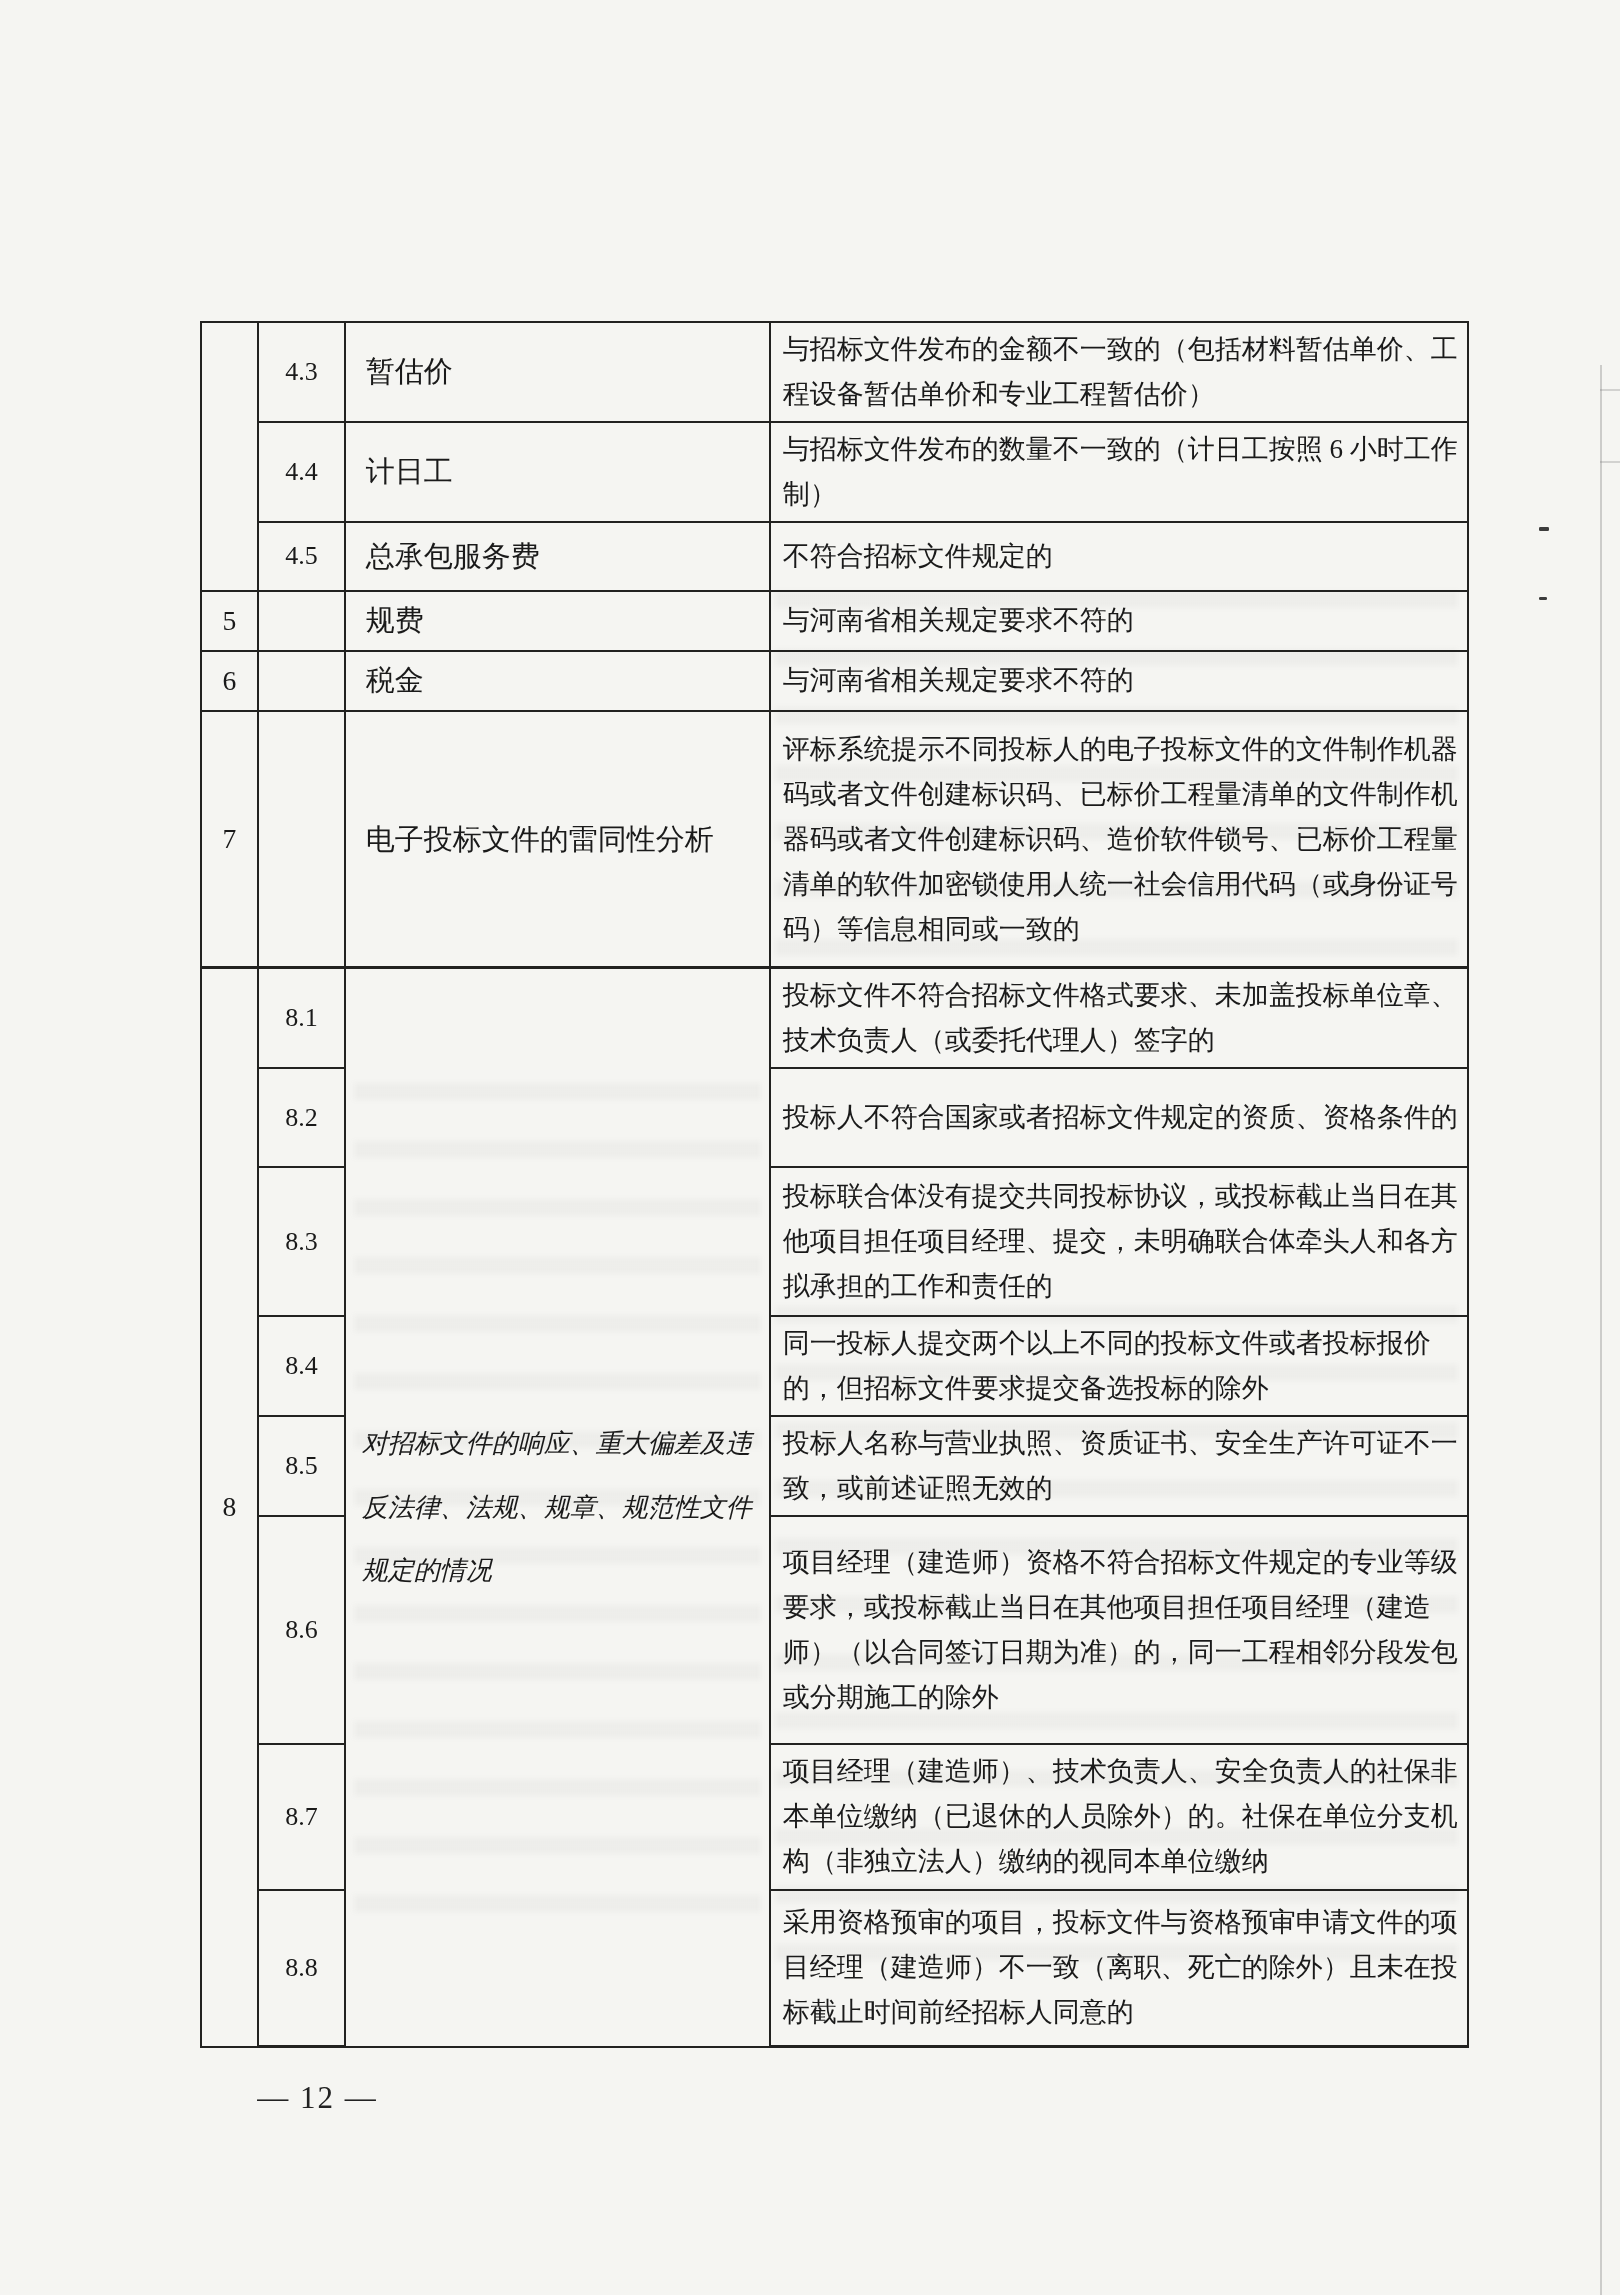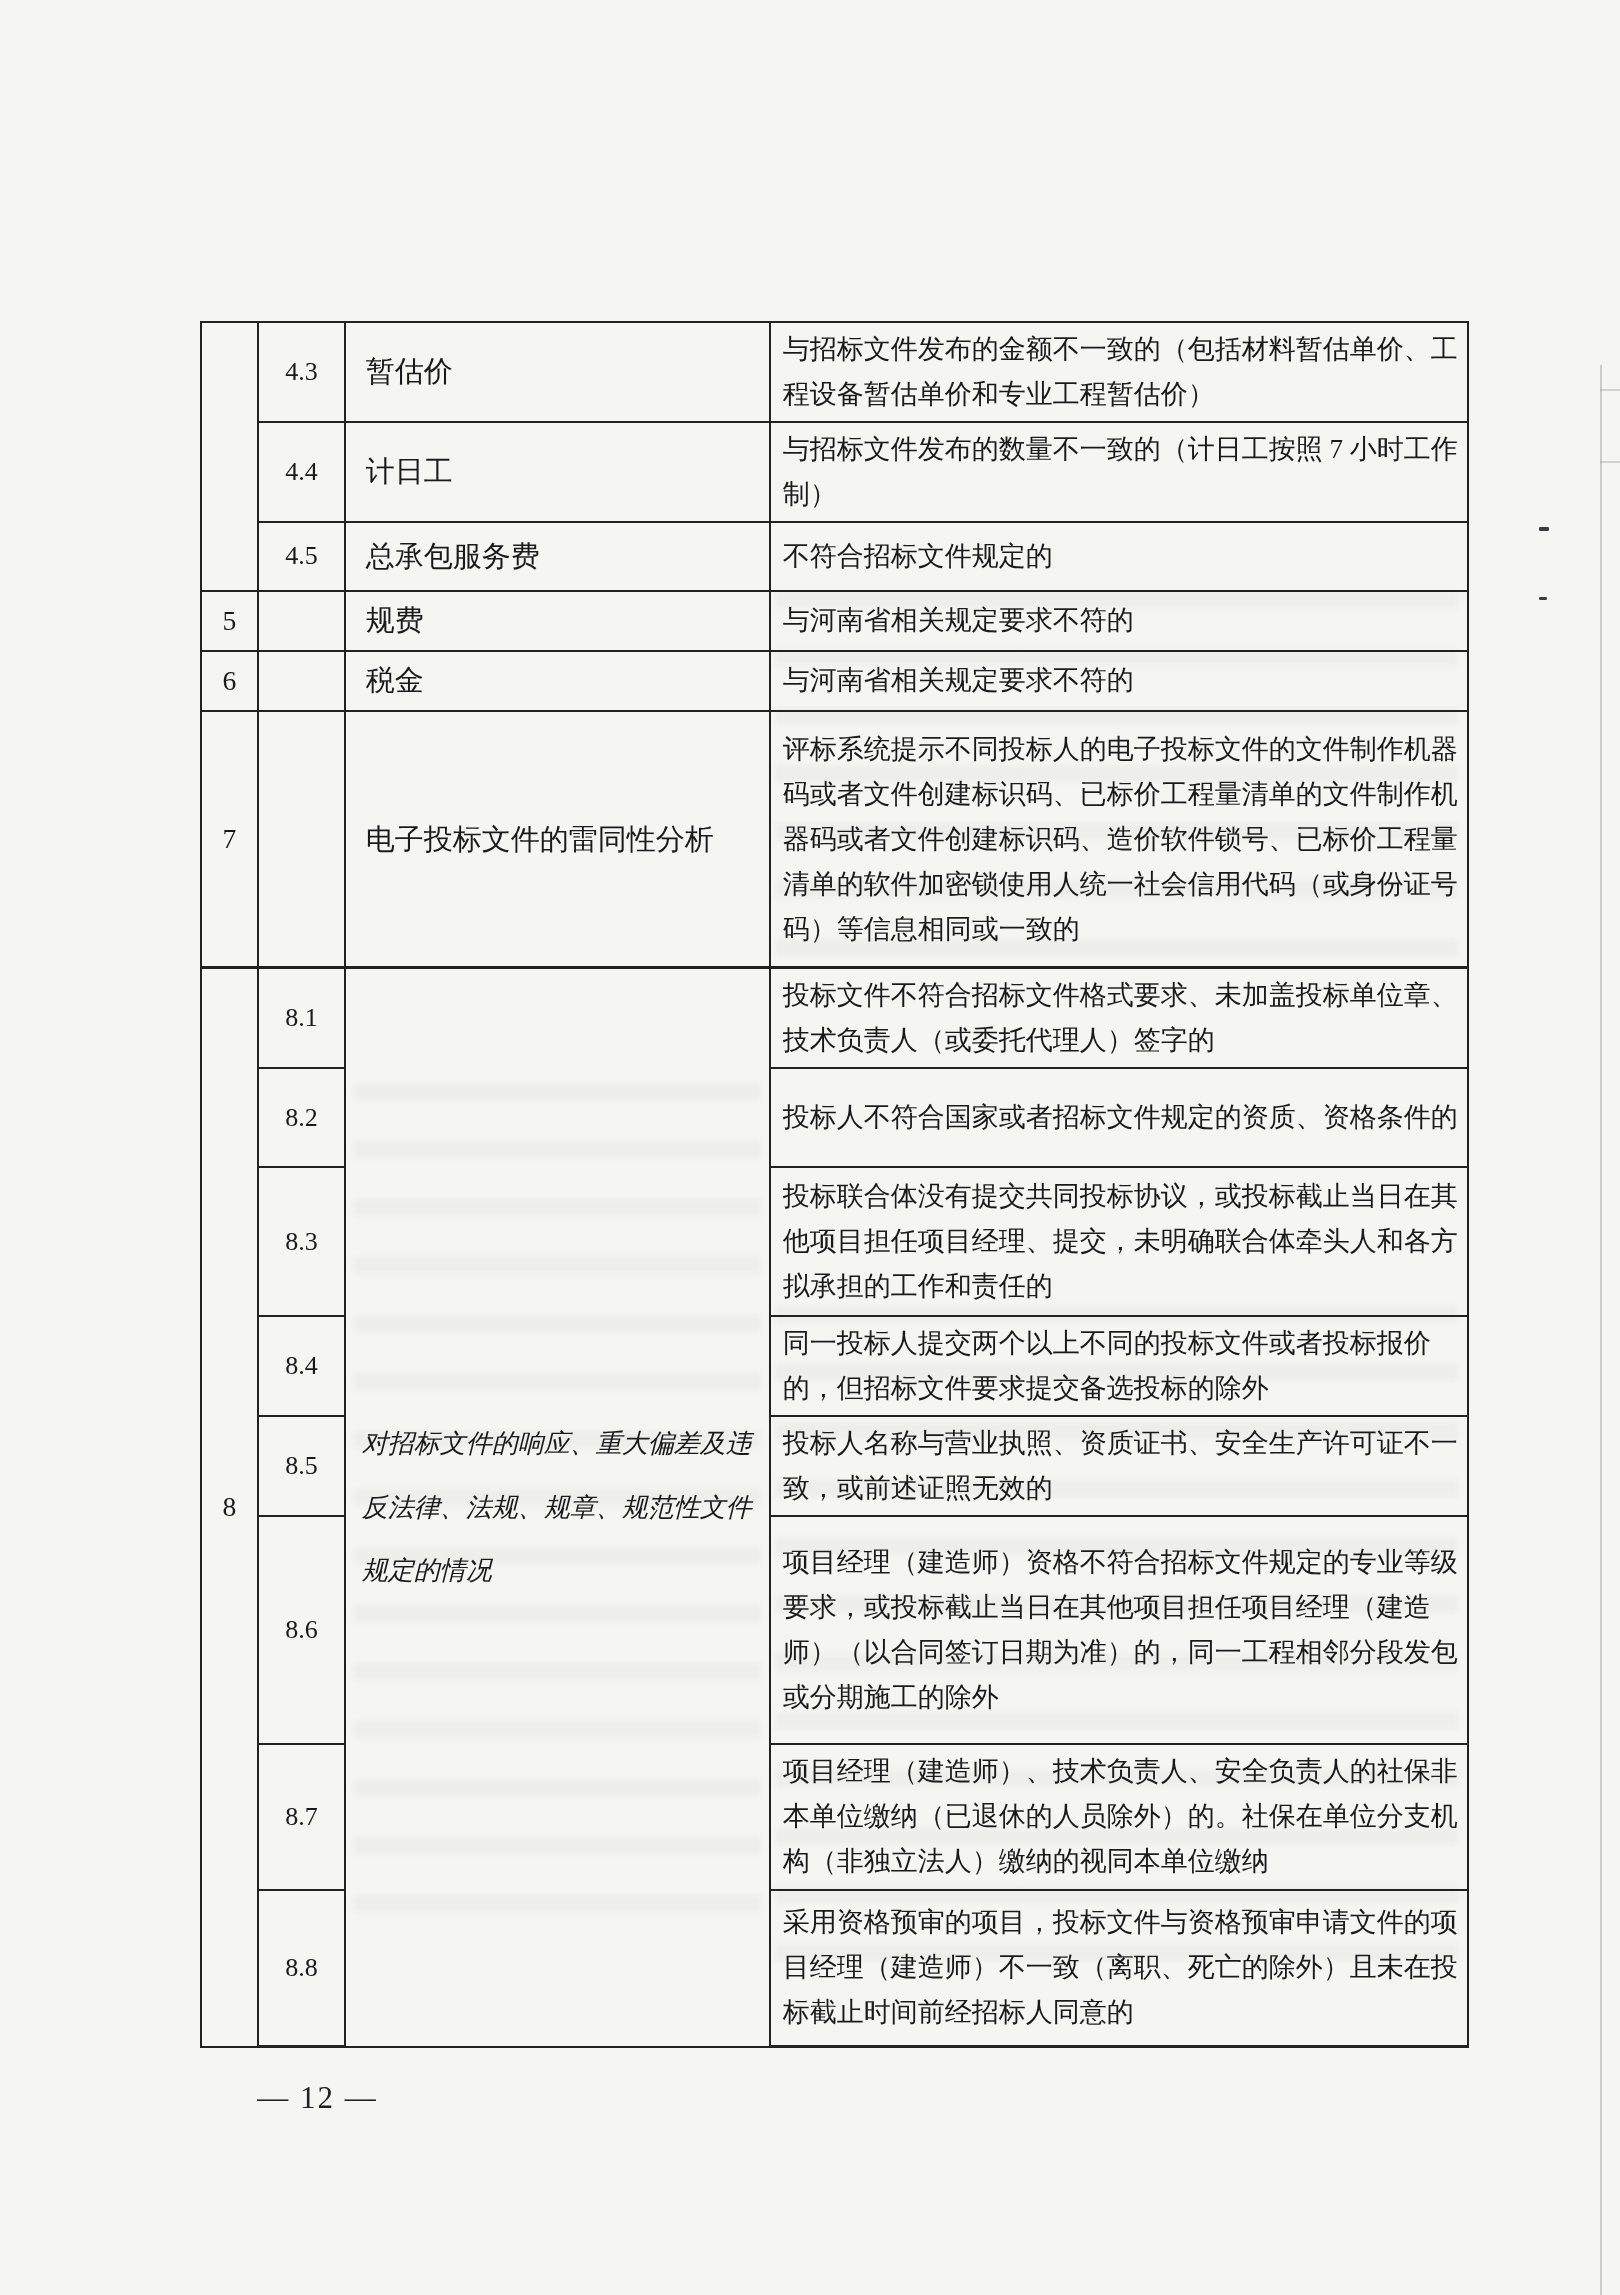"与招标文件发布的数量不一致的（计日工按照 7 小时工作制）" td.c-desc { text: 7 -> 6 }
